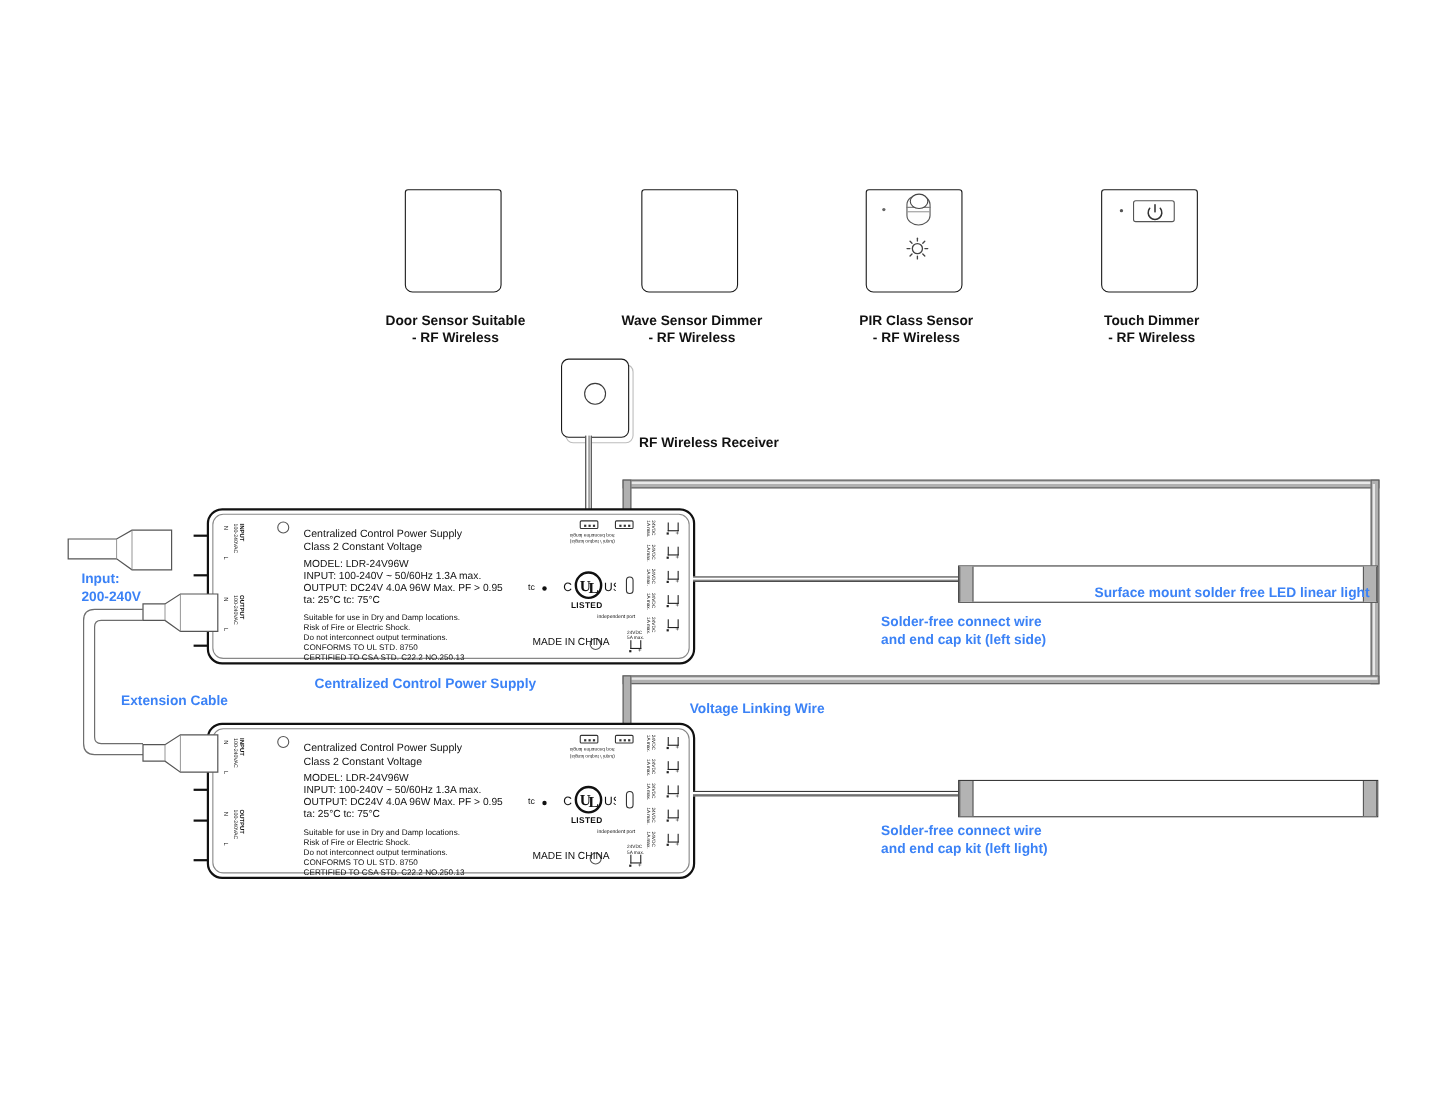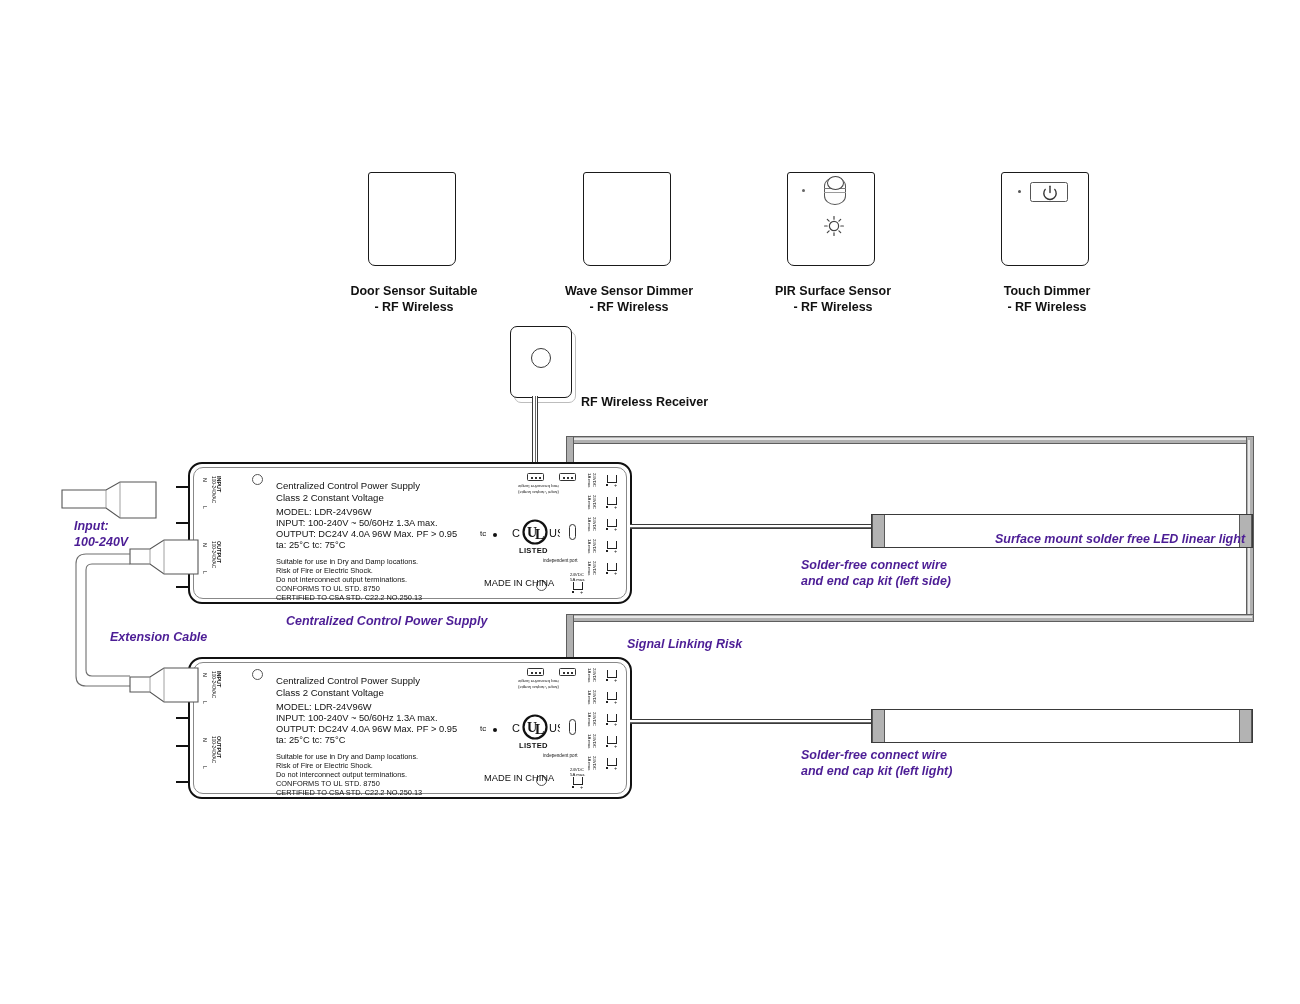"PIR Surface Sensor" div { text: Surface -> Class }
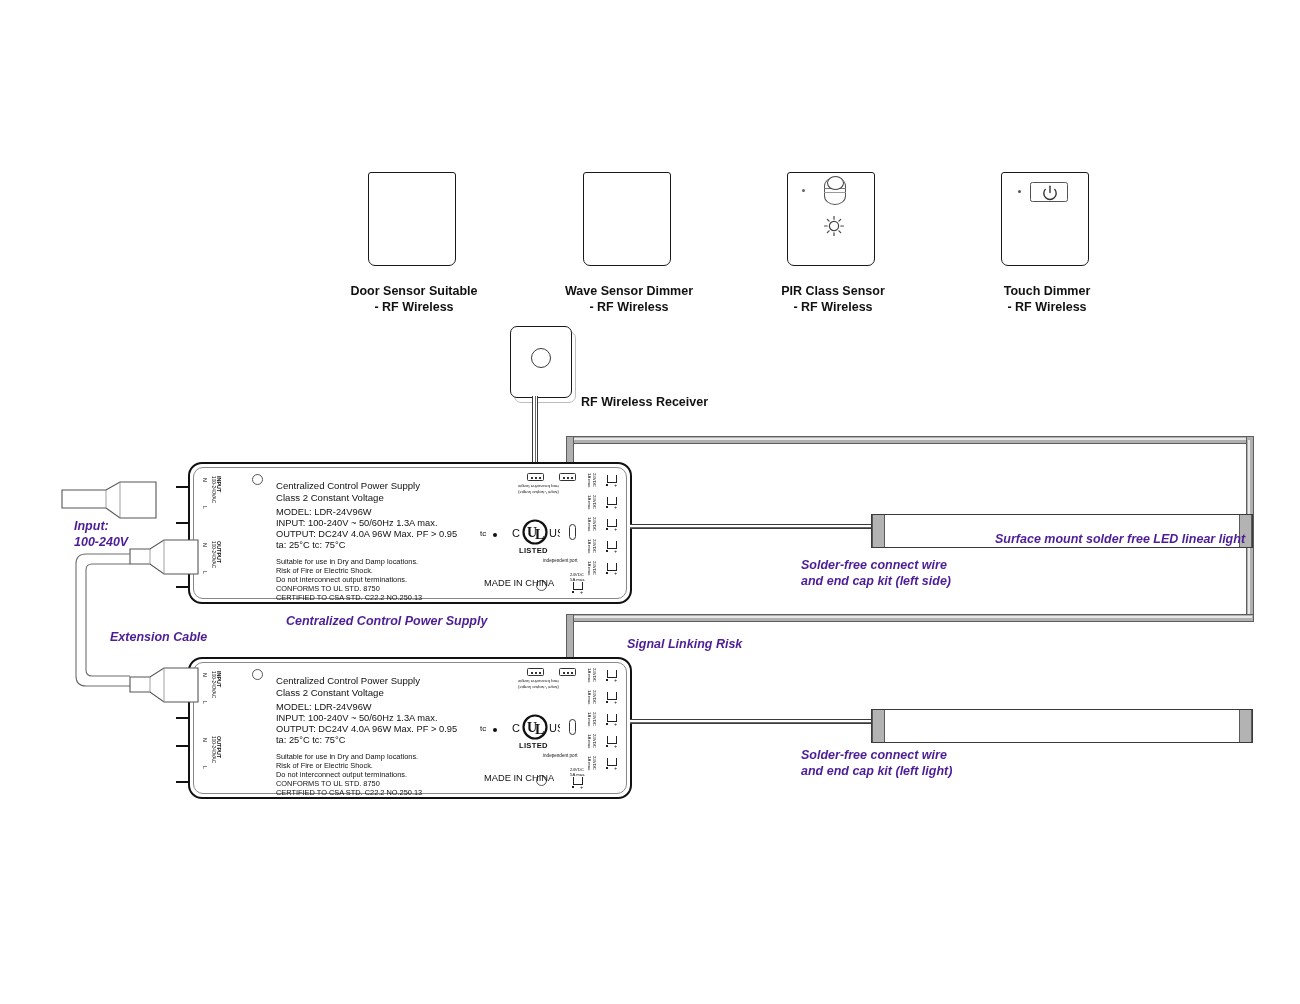"Input:" .cap-label { color: #4c1d95 -> #3b82f6; font-style: italic -> none }
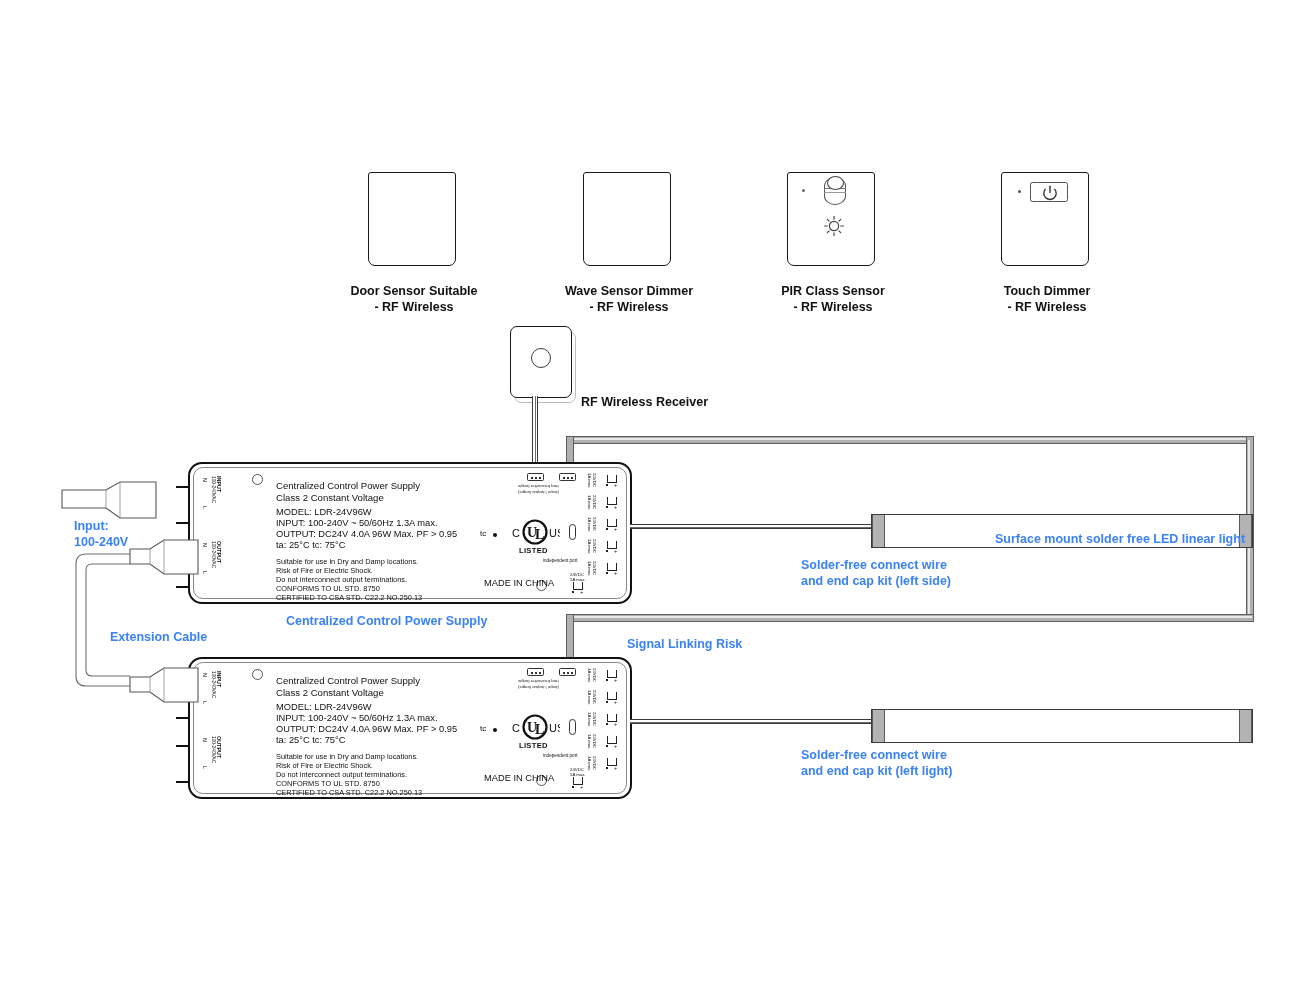"100-240V" div { text: 100-240V -> 200-240V }
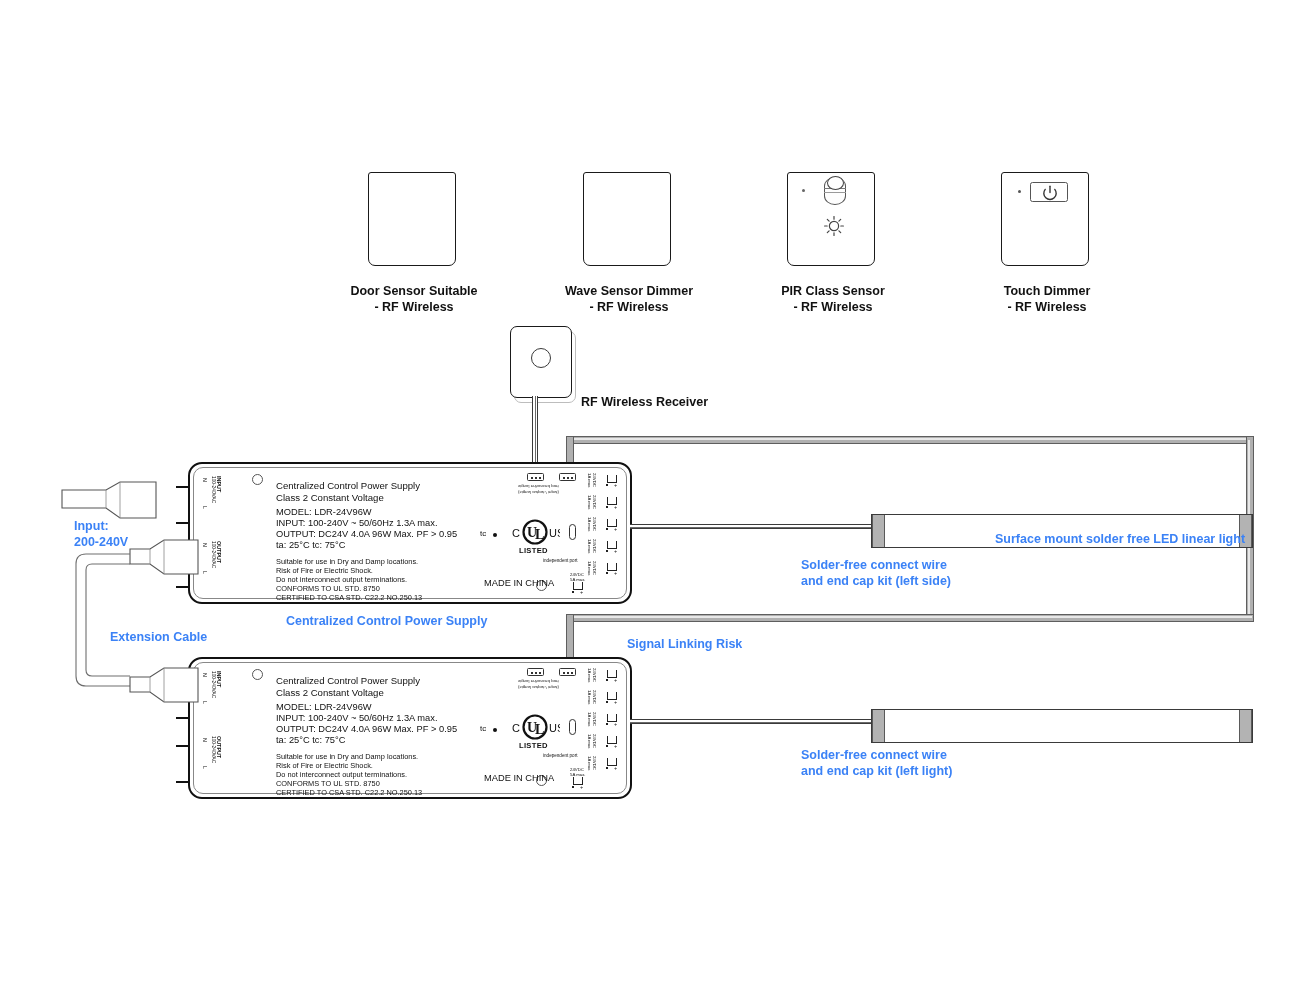"Signal Linking Risk" div.cap-label { text: Signal Linking Risk -> Voltage Linking Wire }
